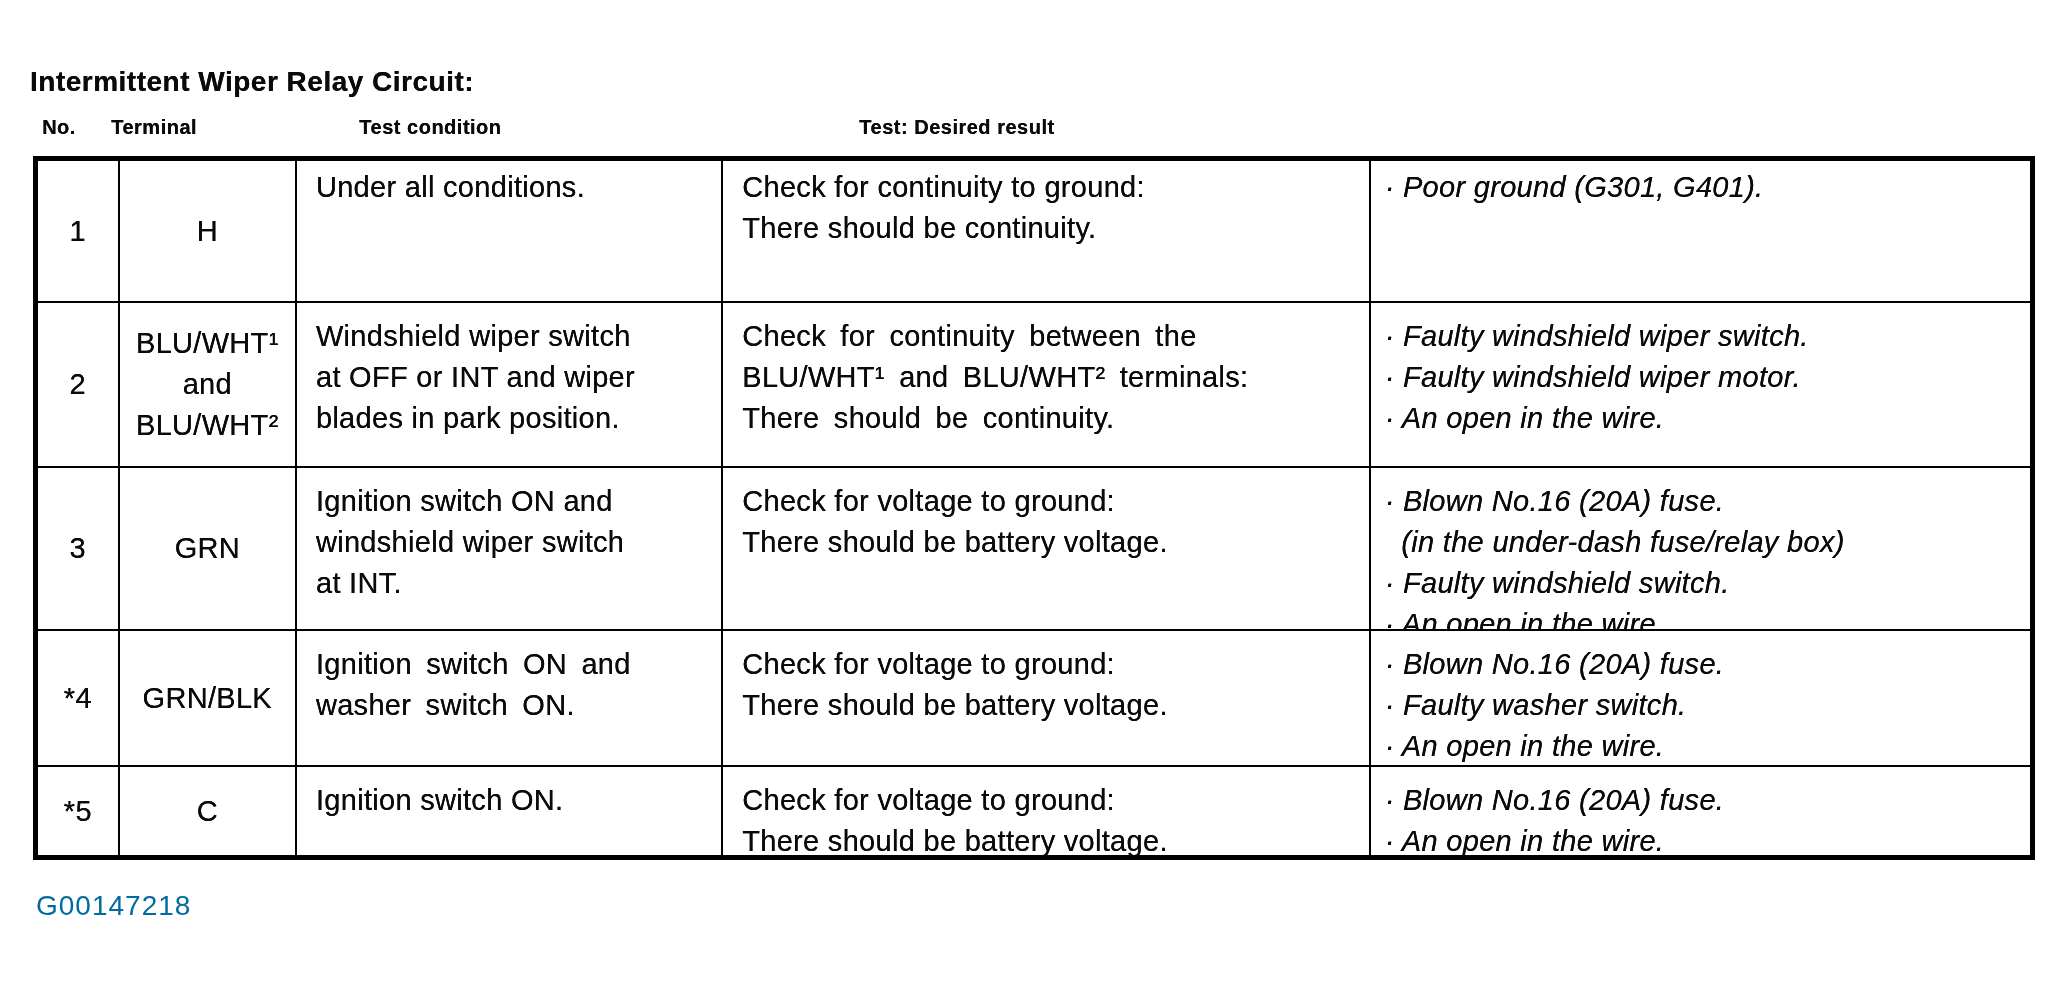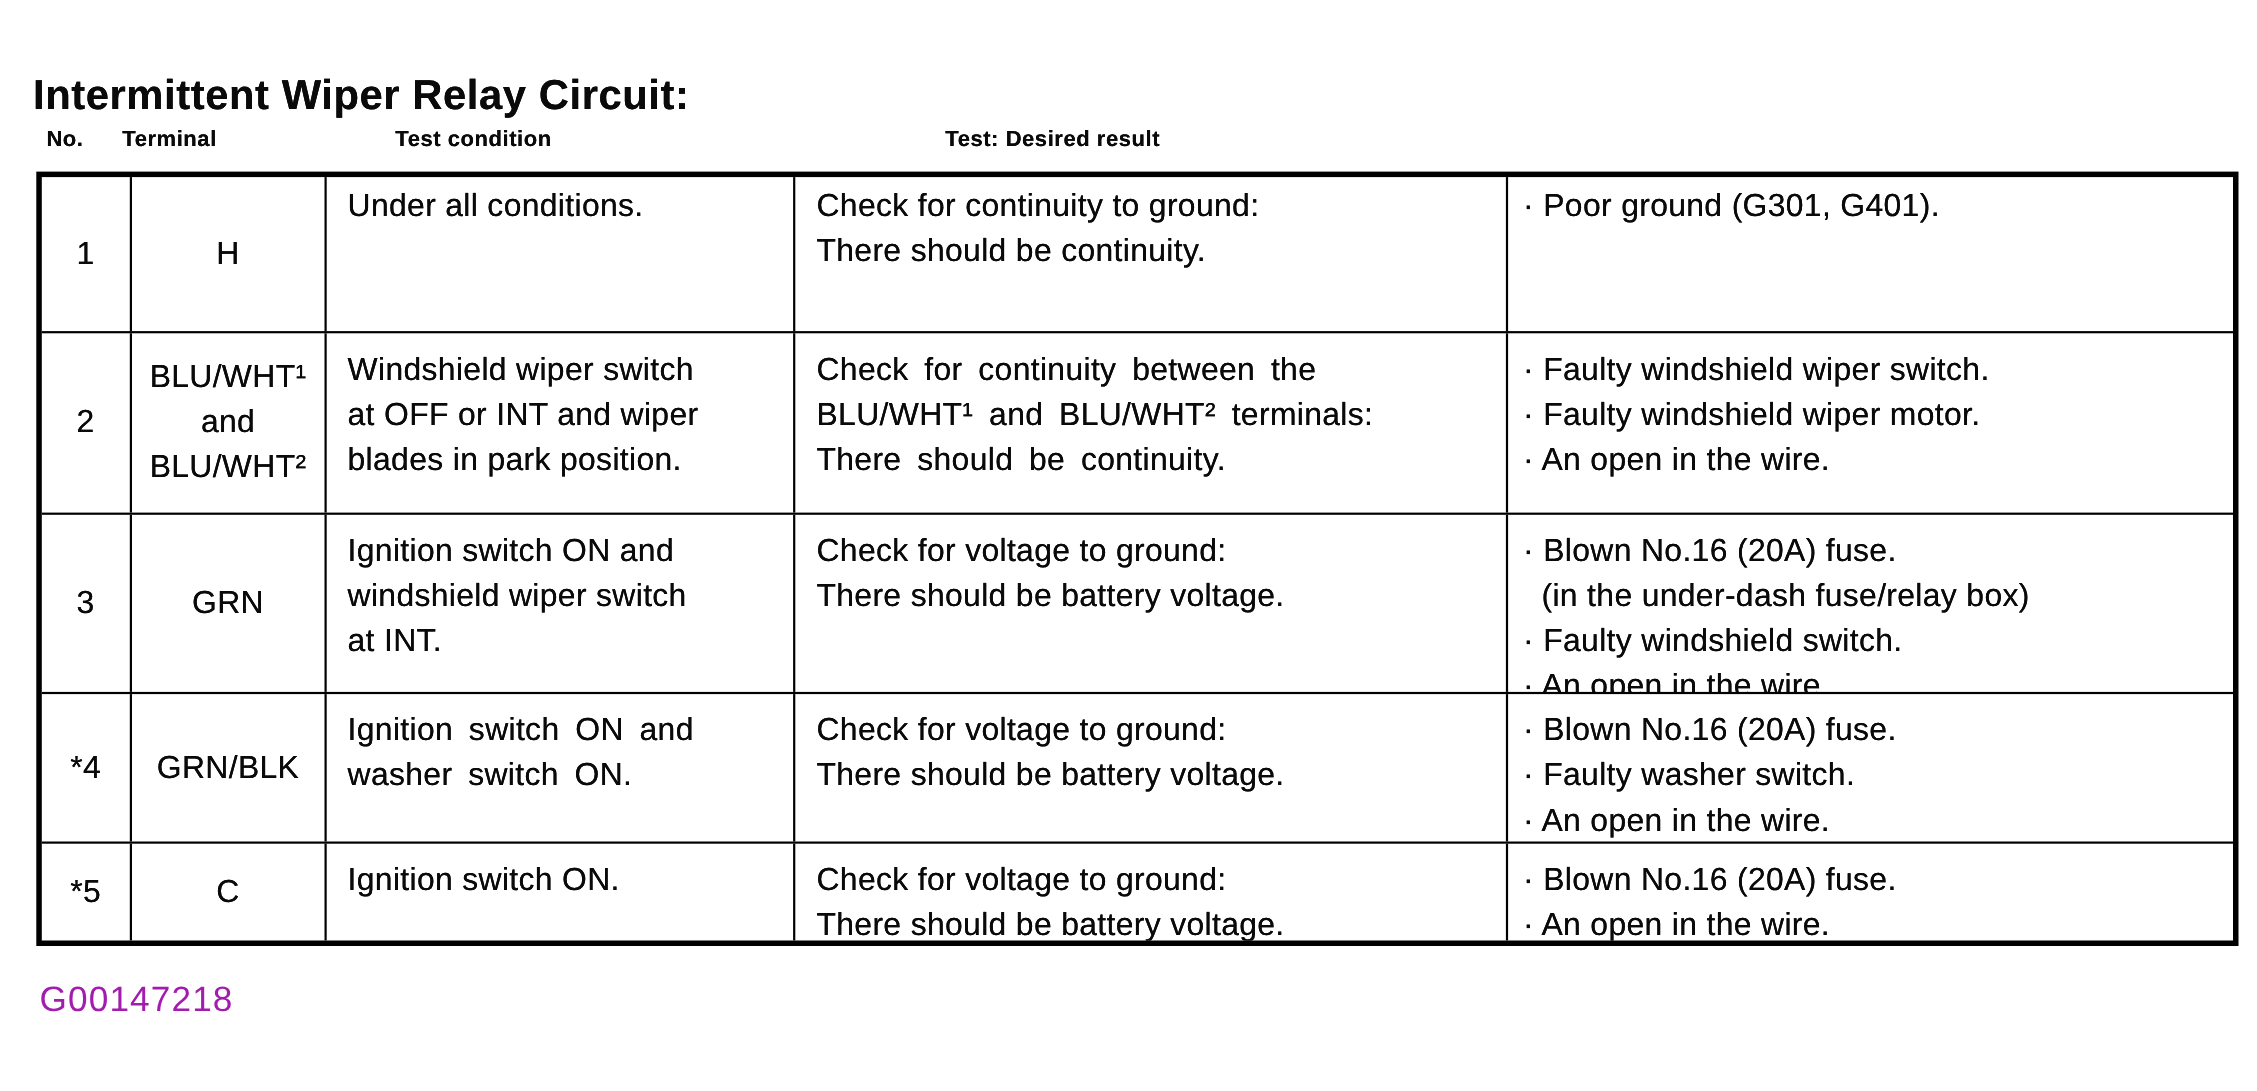"Intermittent Wiper Relay Circuit:" .doc-title { font-size: 38px -> 28px }
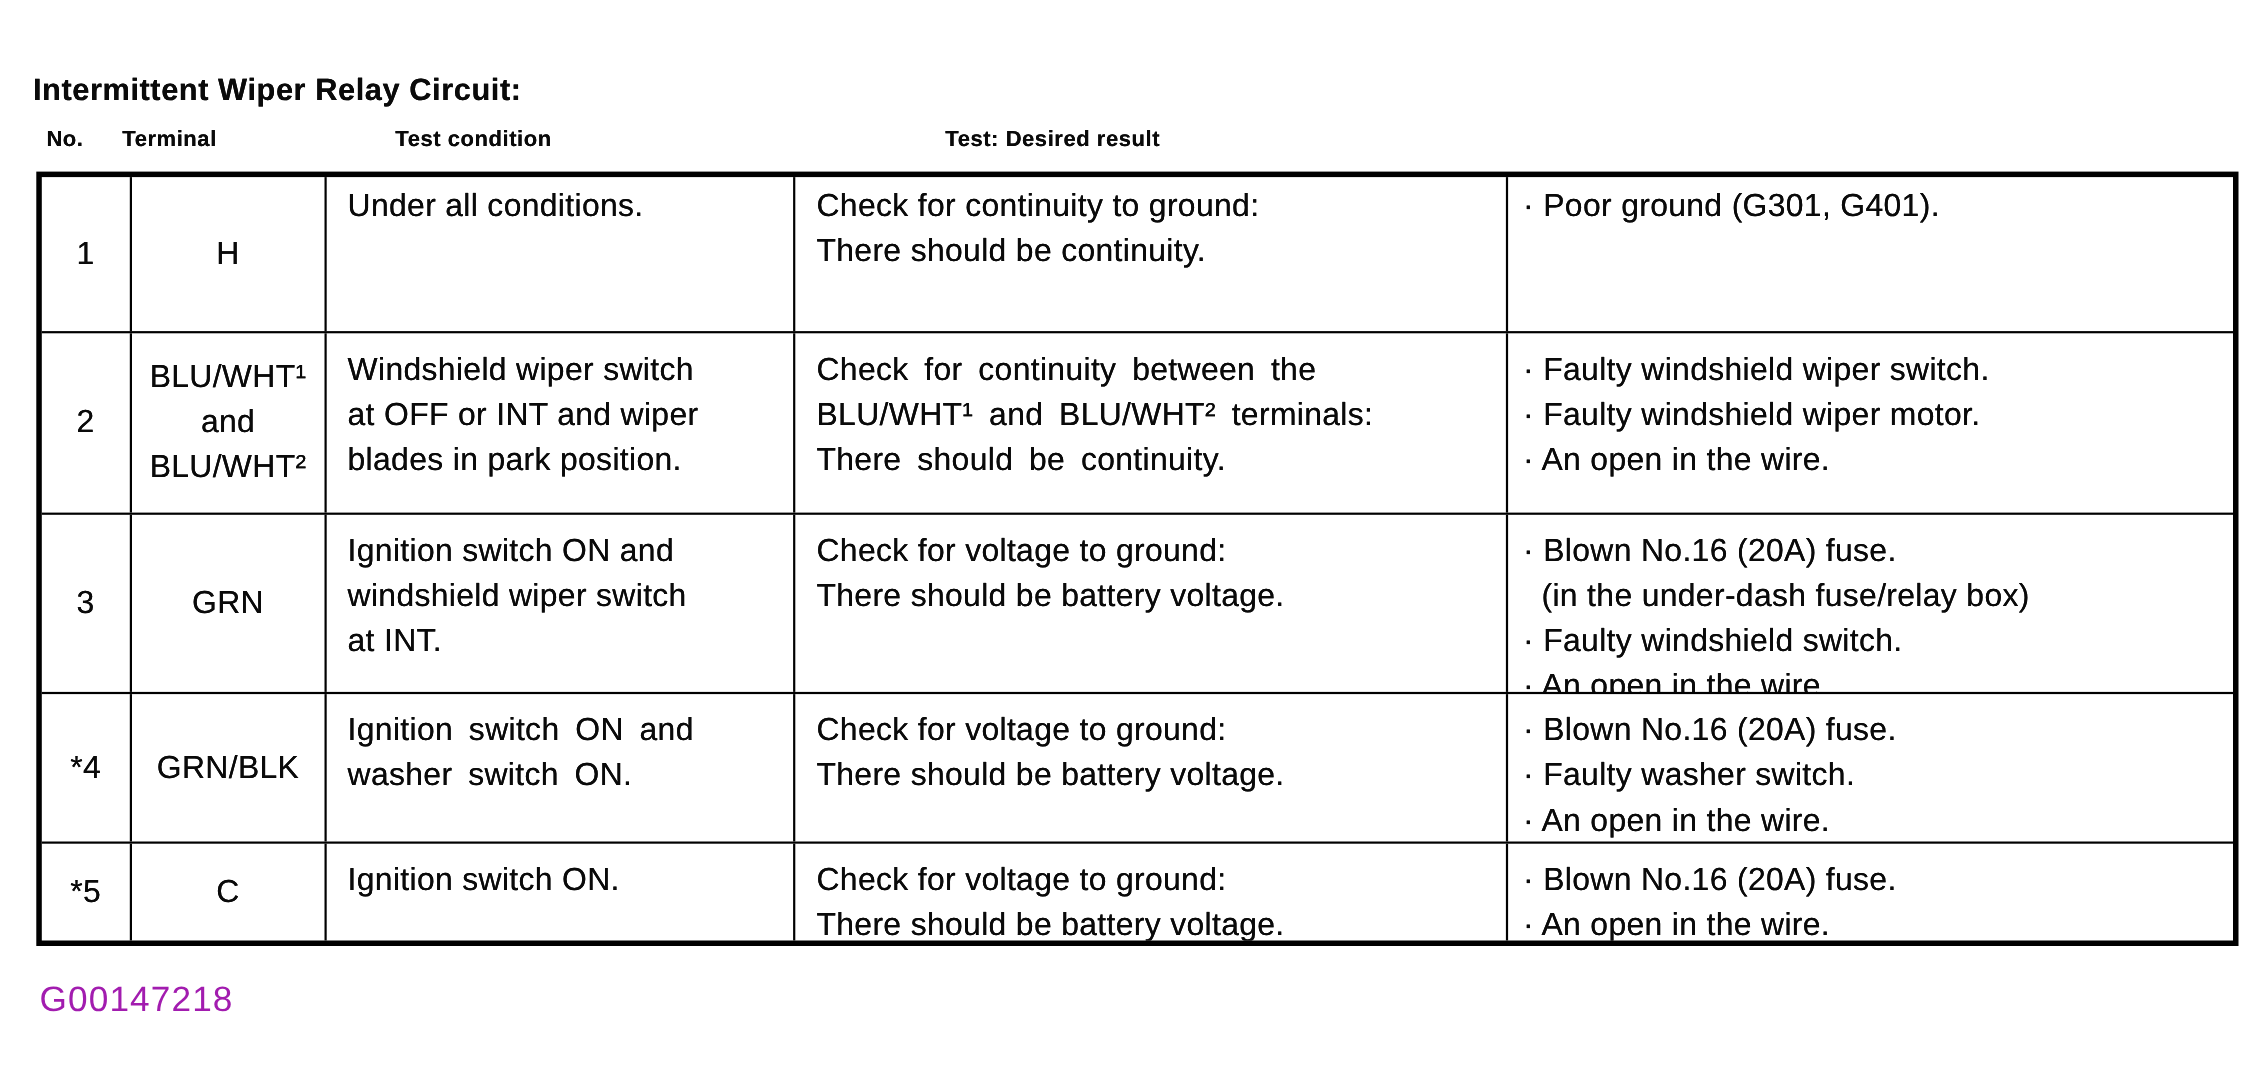"· Poor ground (G301, G401)." .cause { font-style: none -> italic }
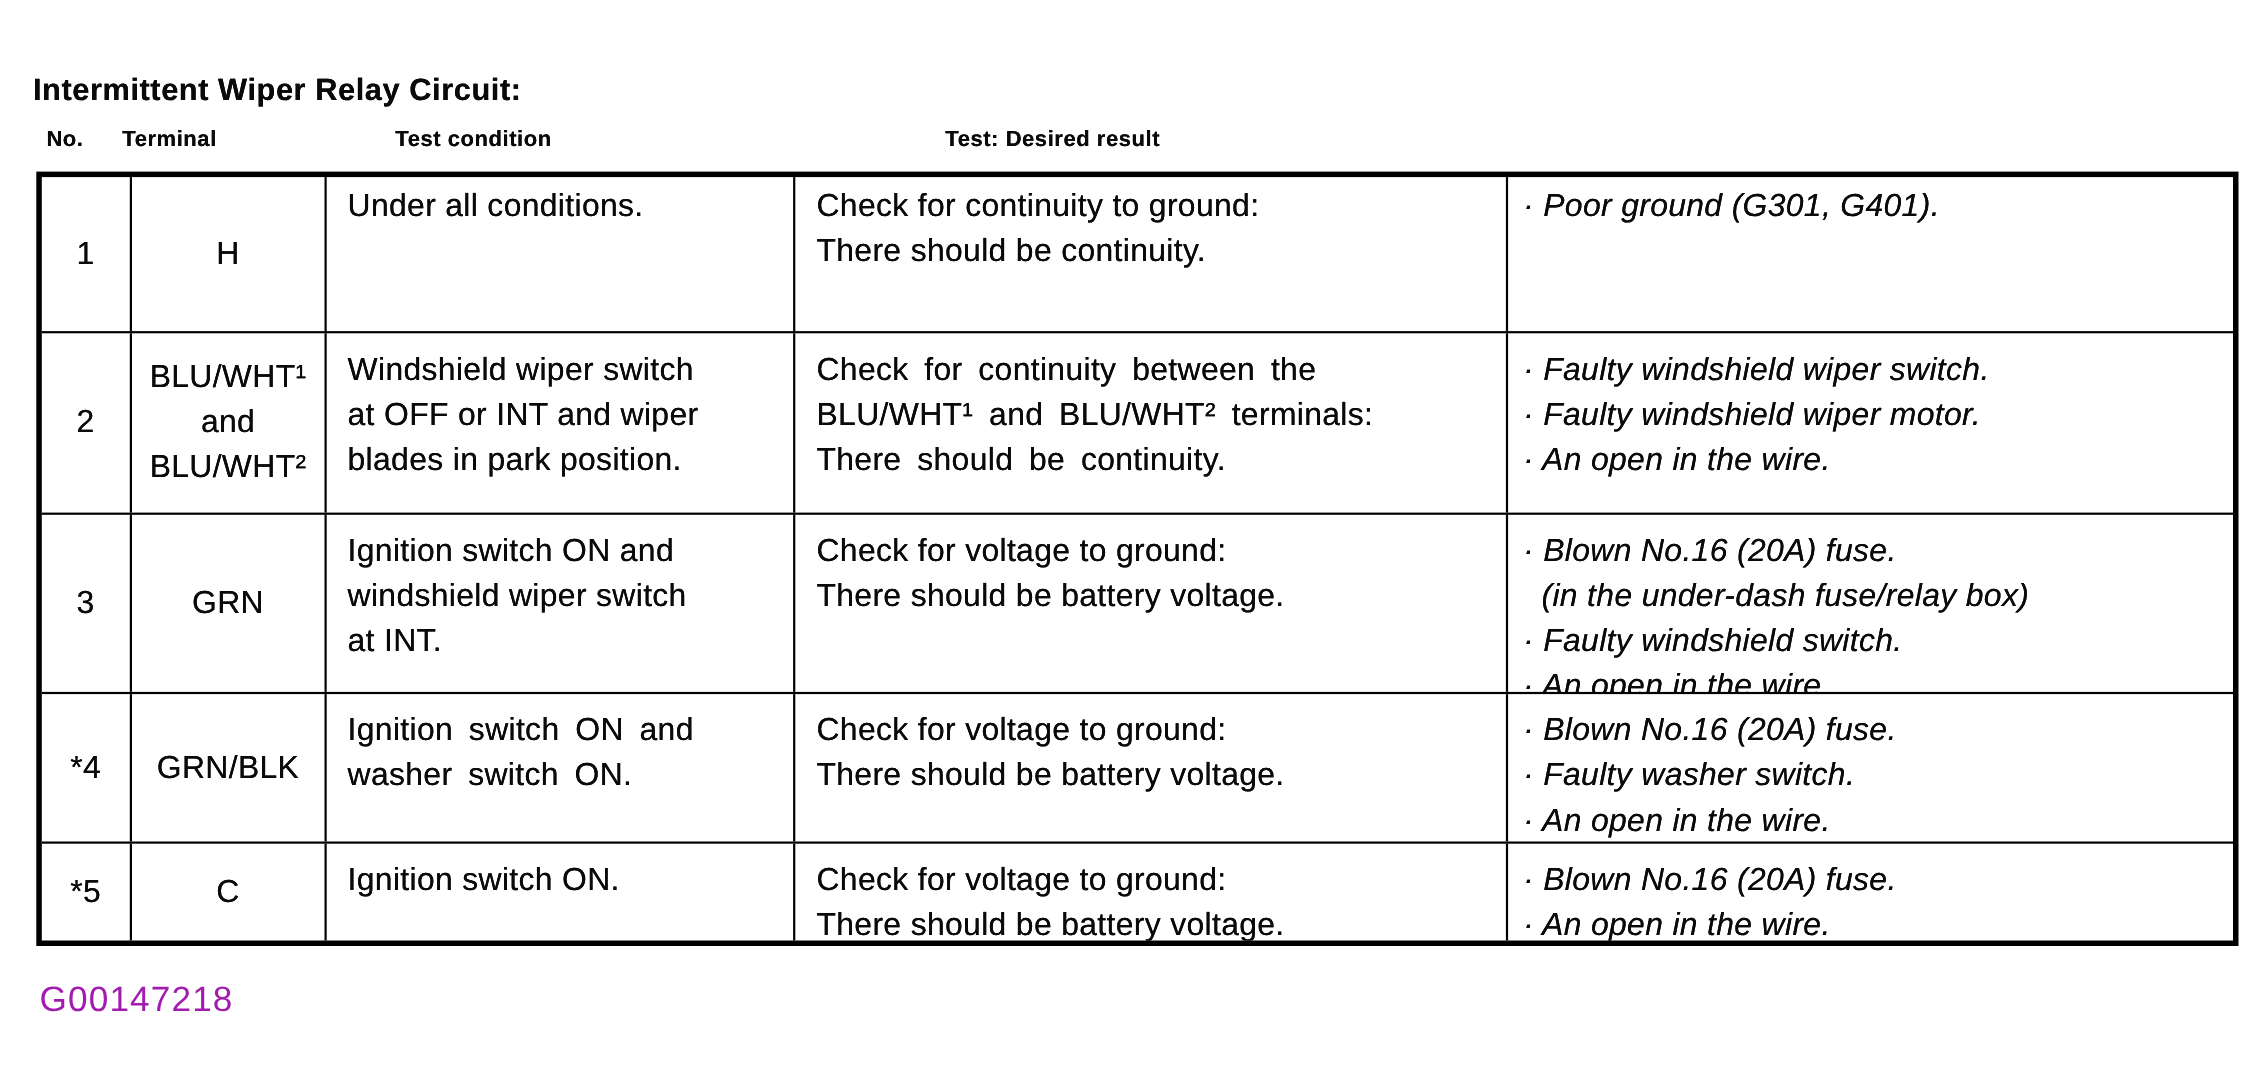"G00147218" .figure-code { color: #a21caf -> #0369a1; font-size: 32px -> 28px }
